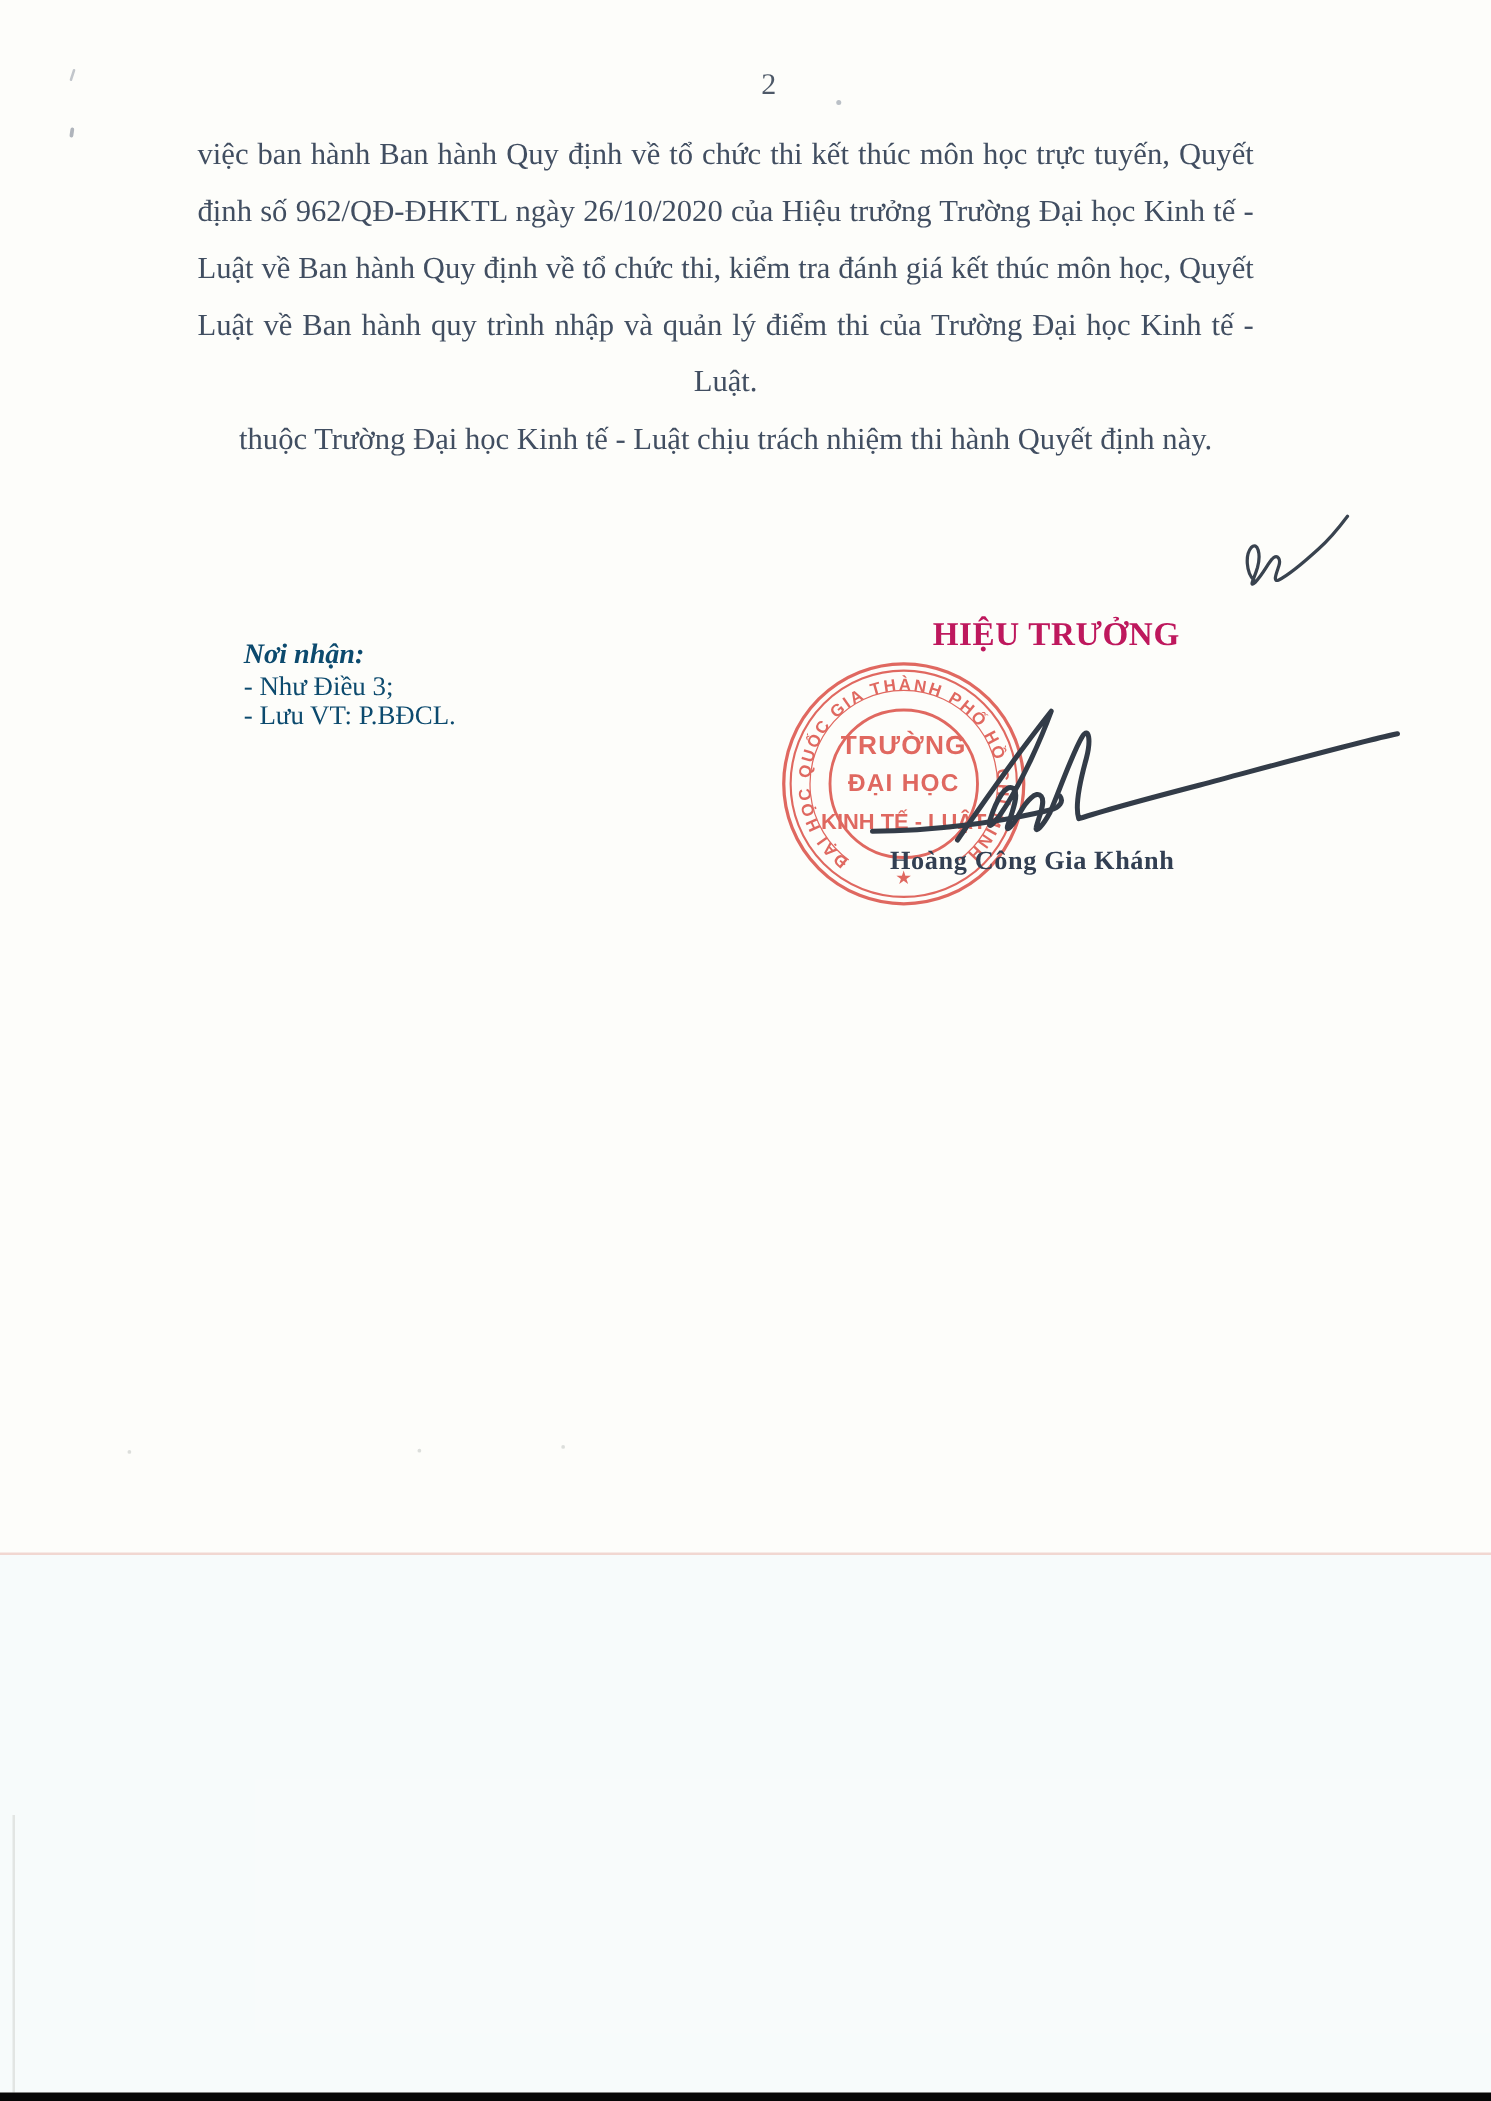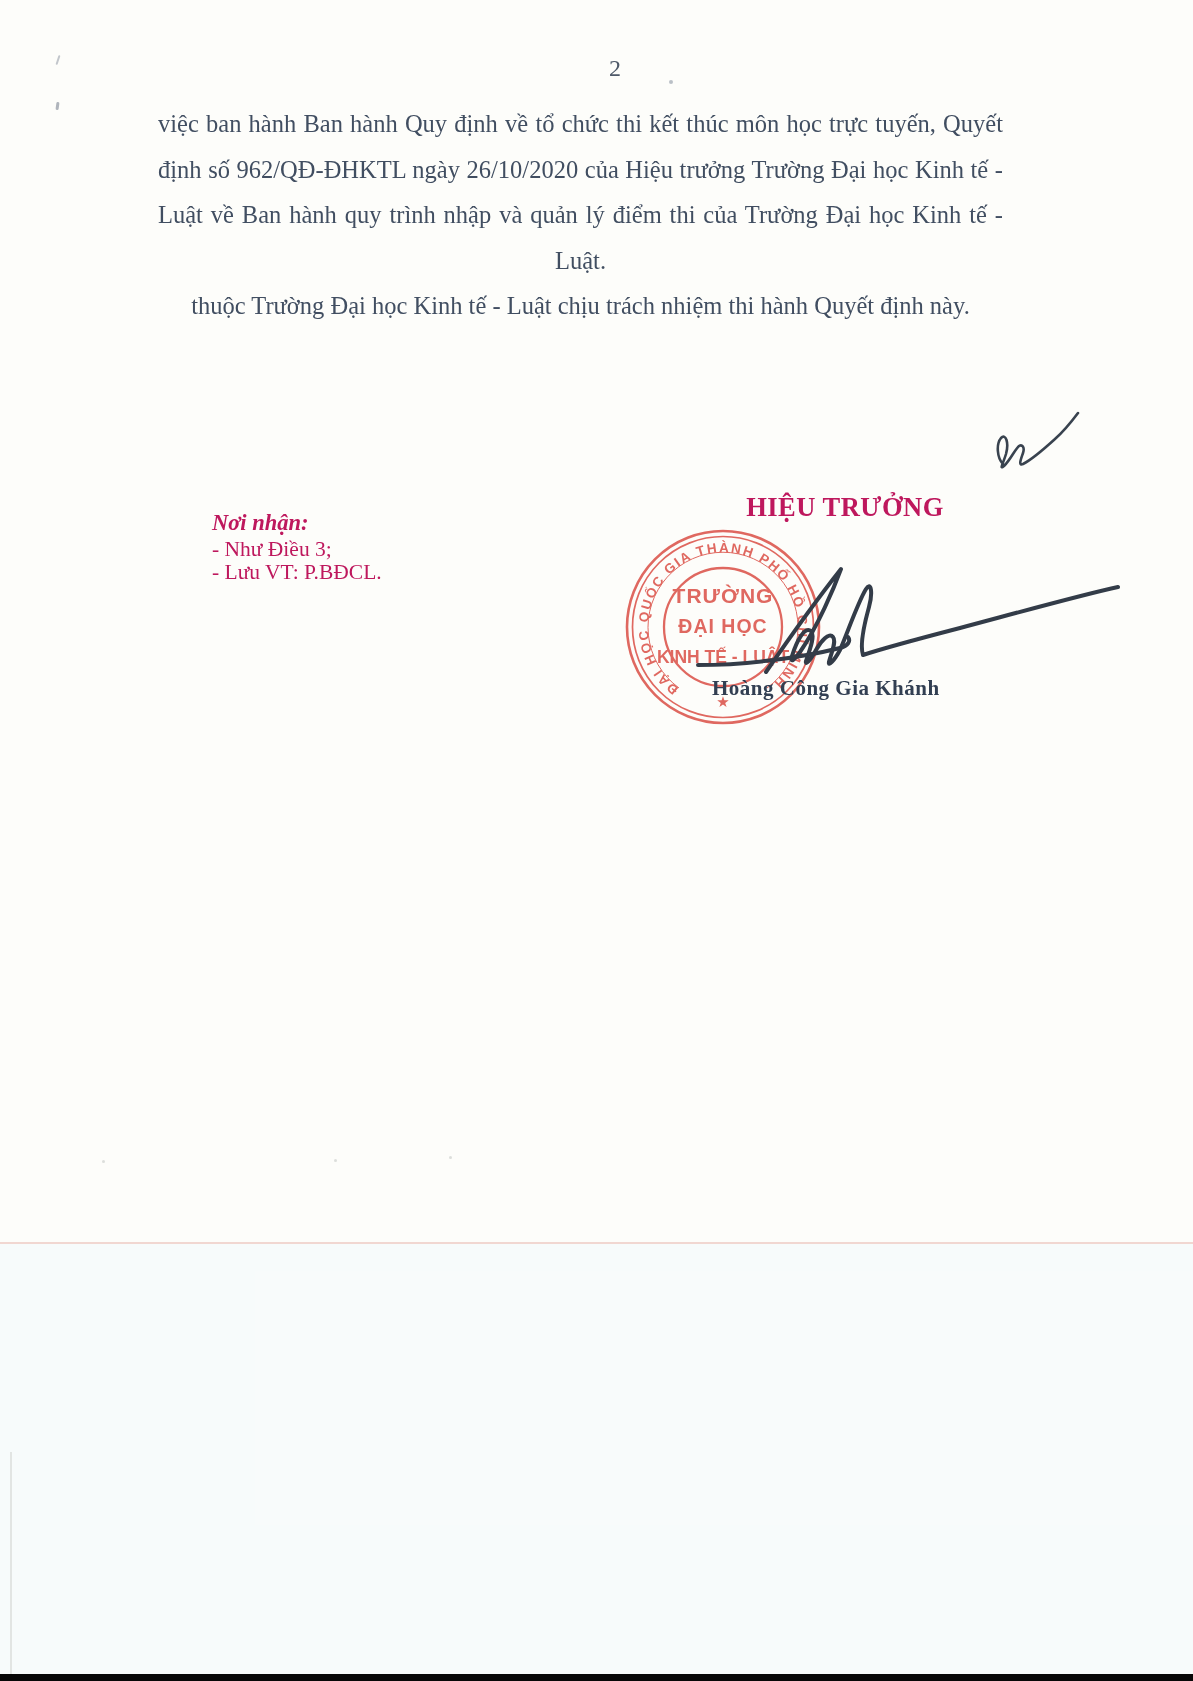"Luật về Ban hành Quy định" div.line { html: none -> <div>Luật về Ban hành Quy định về tổ chức thi, kiểm tra đánh giá kết thúc môn học, Quyết</div> }
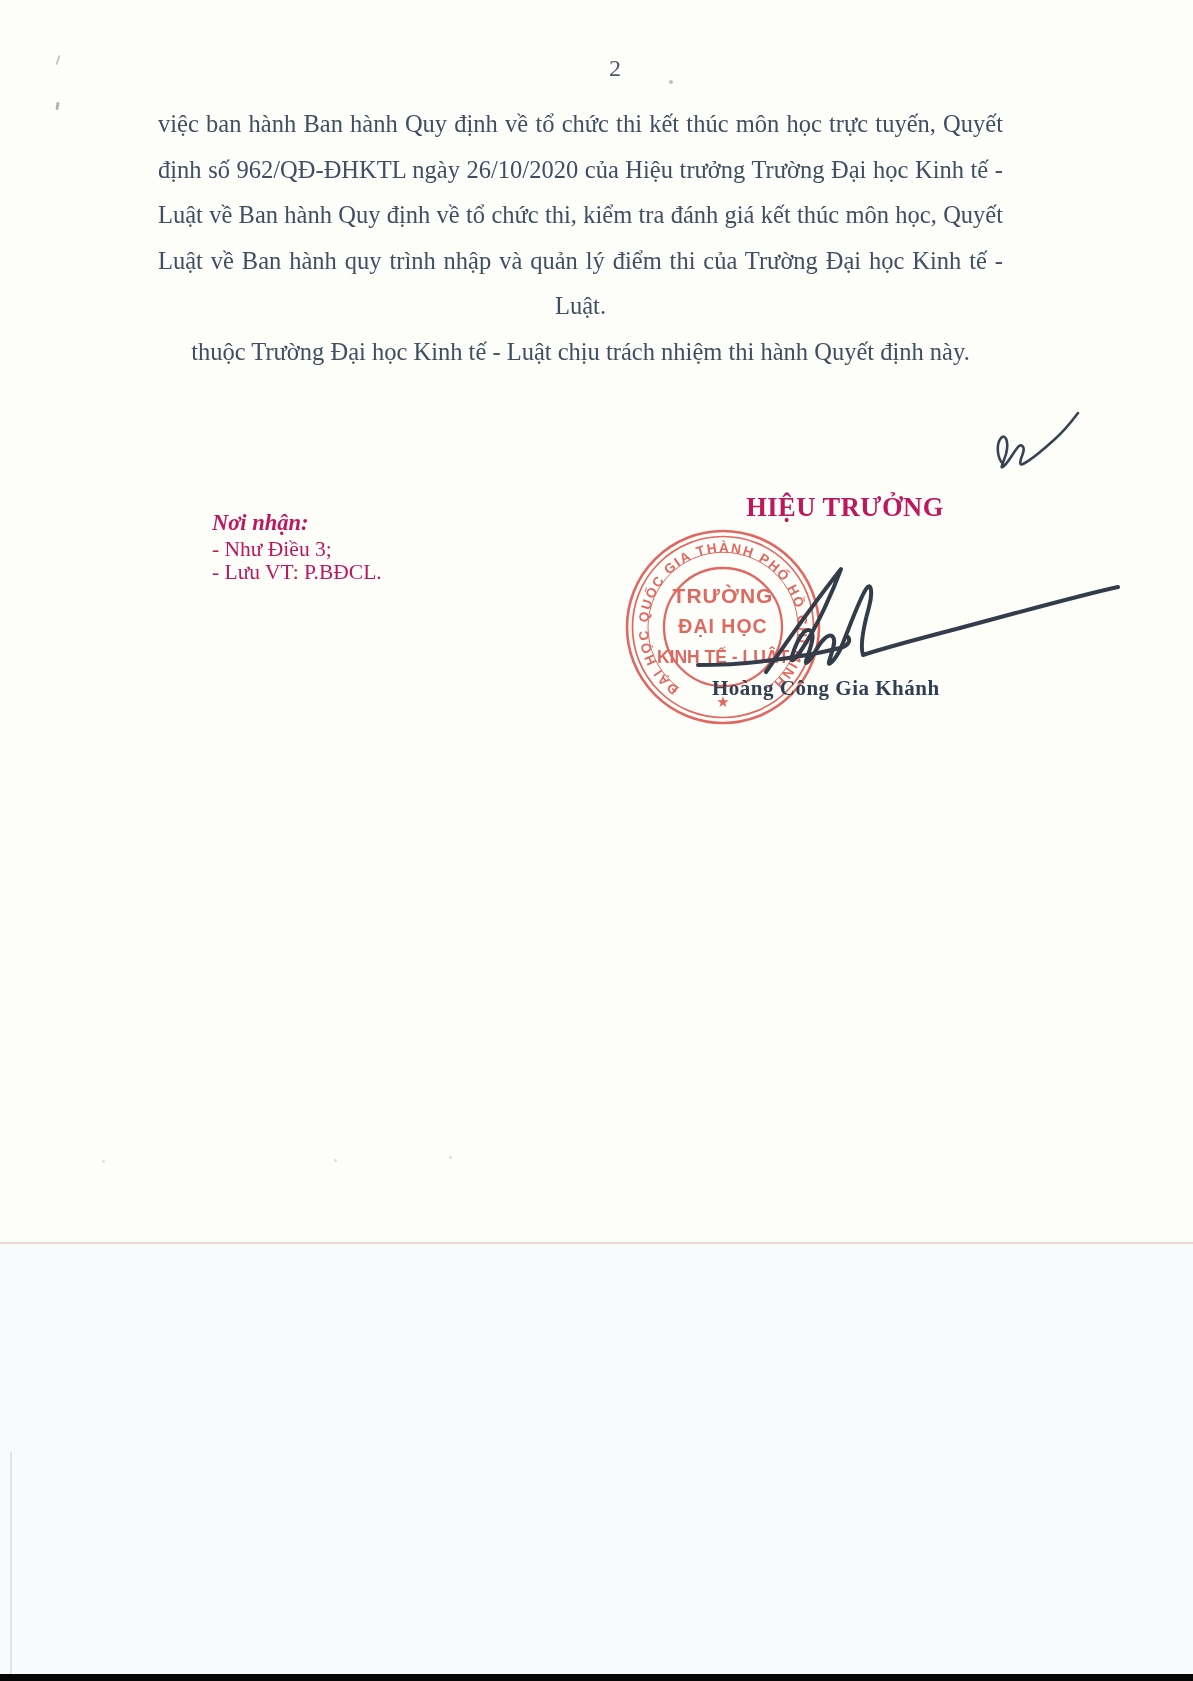"Nơi nhận:" .noinhan { color: #be185d -> #0c4a6e; left: 212px -> 195px }
